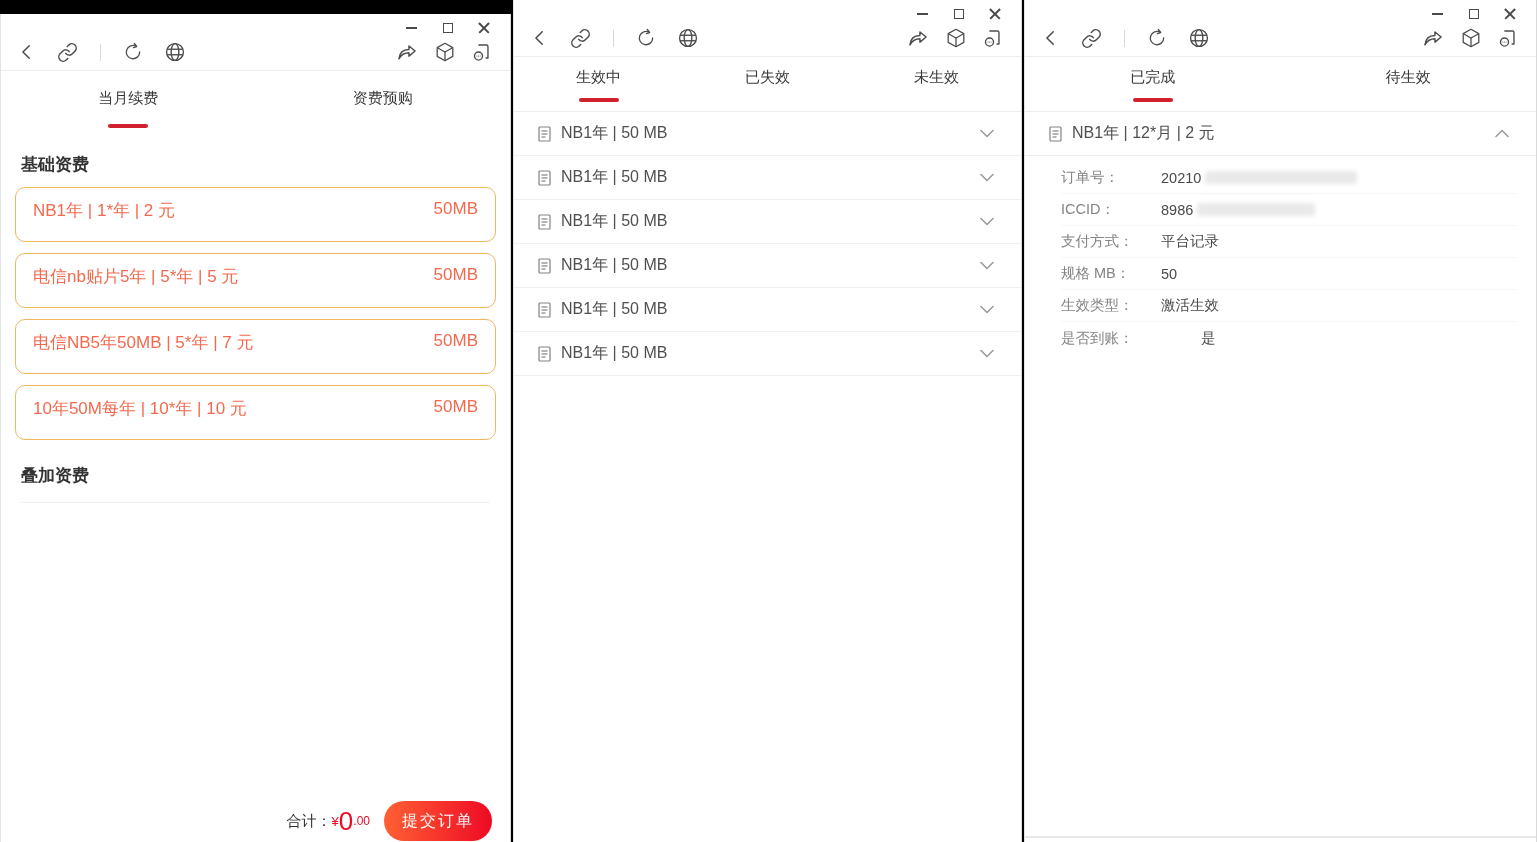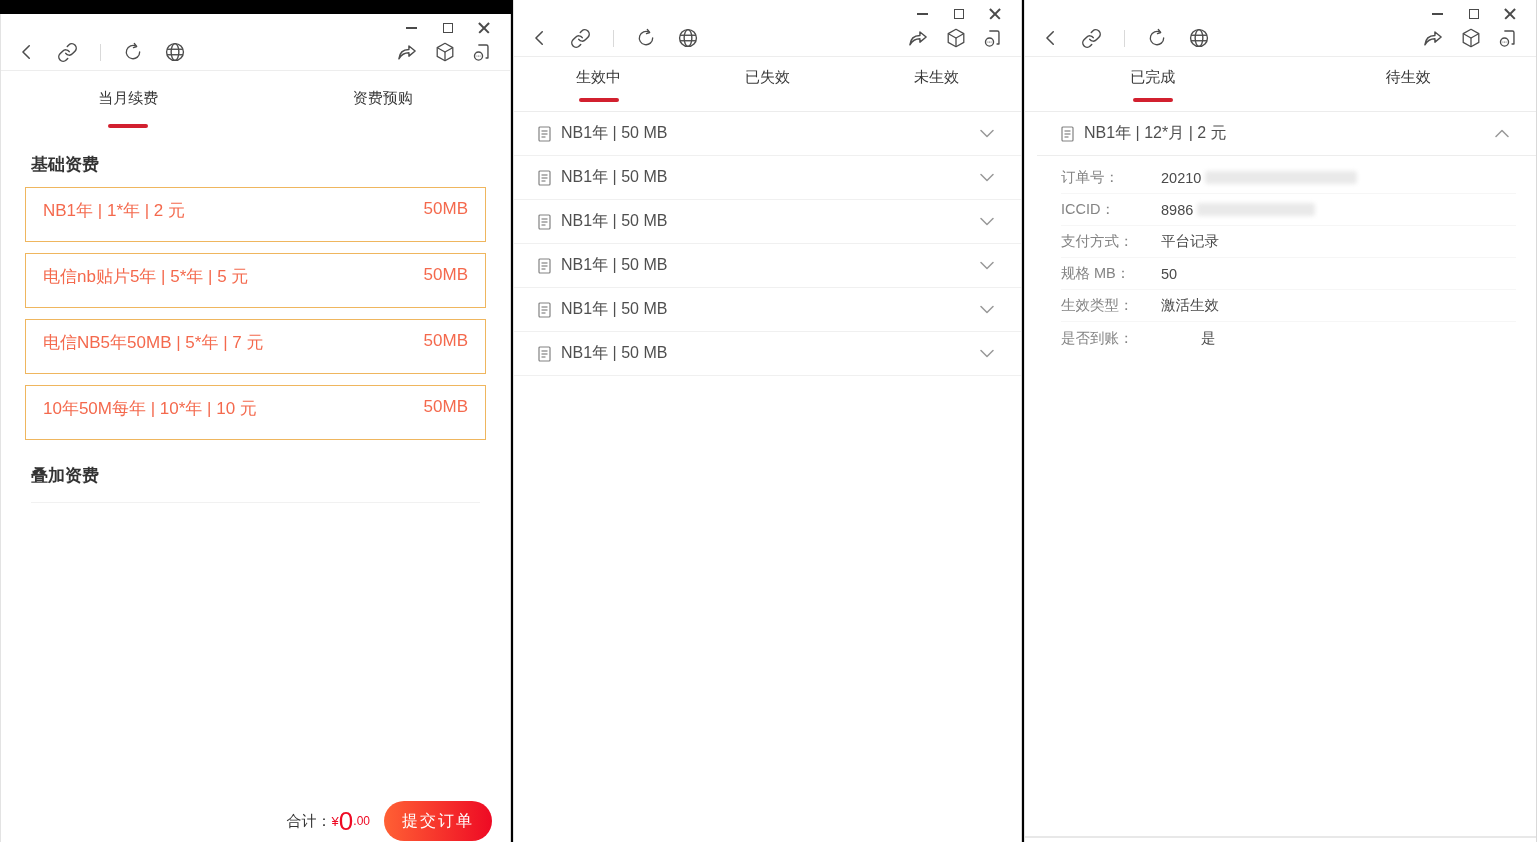"NB1年 | 12*月 | 2" div.order-row { margin-left: 12px -> none }
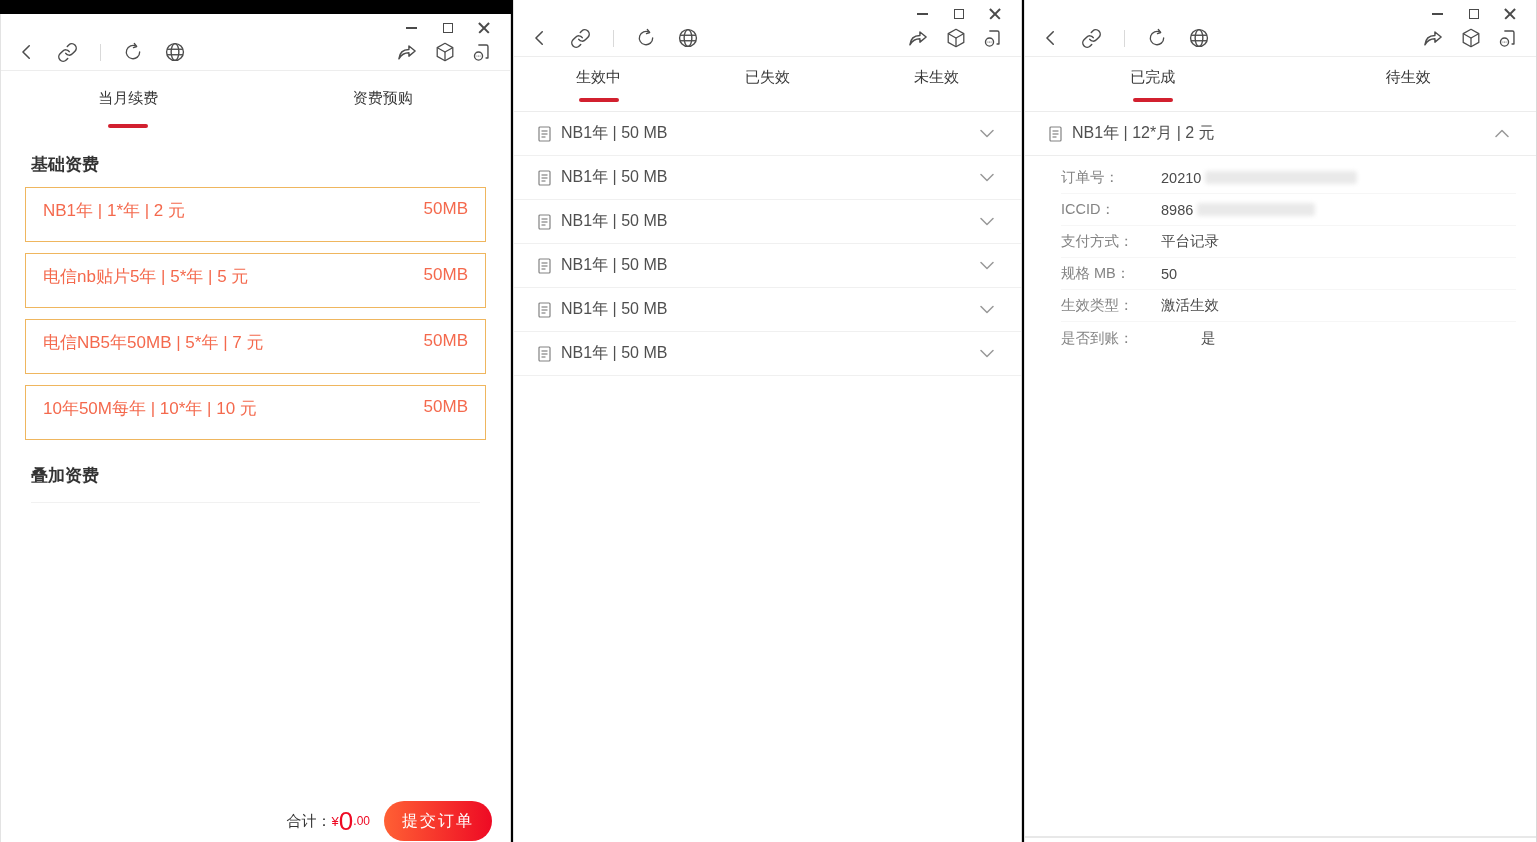"基础资费" .p1-body { padding: 0 24px -> 0 14px }
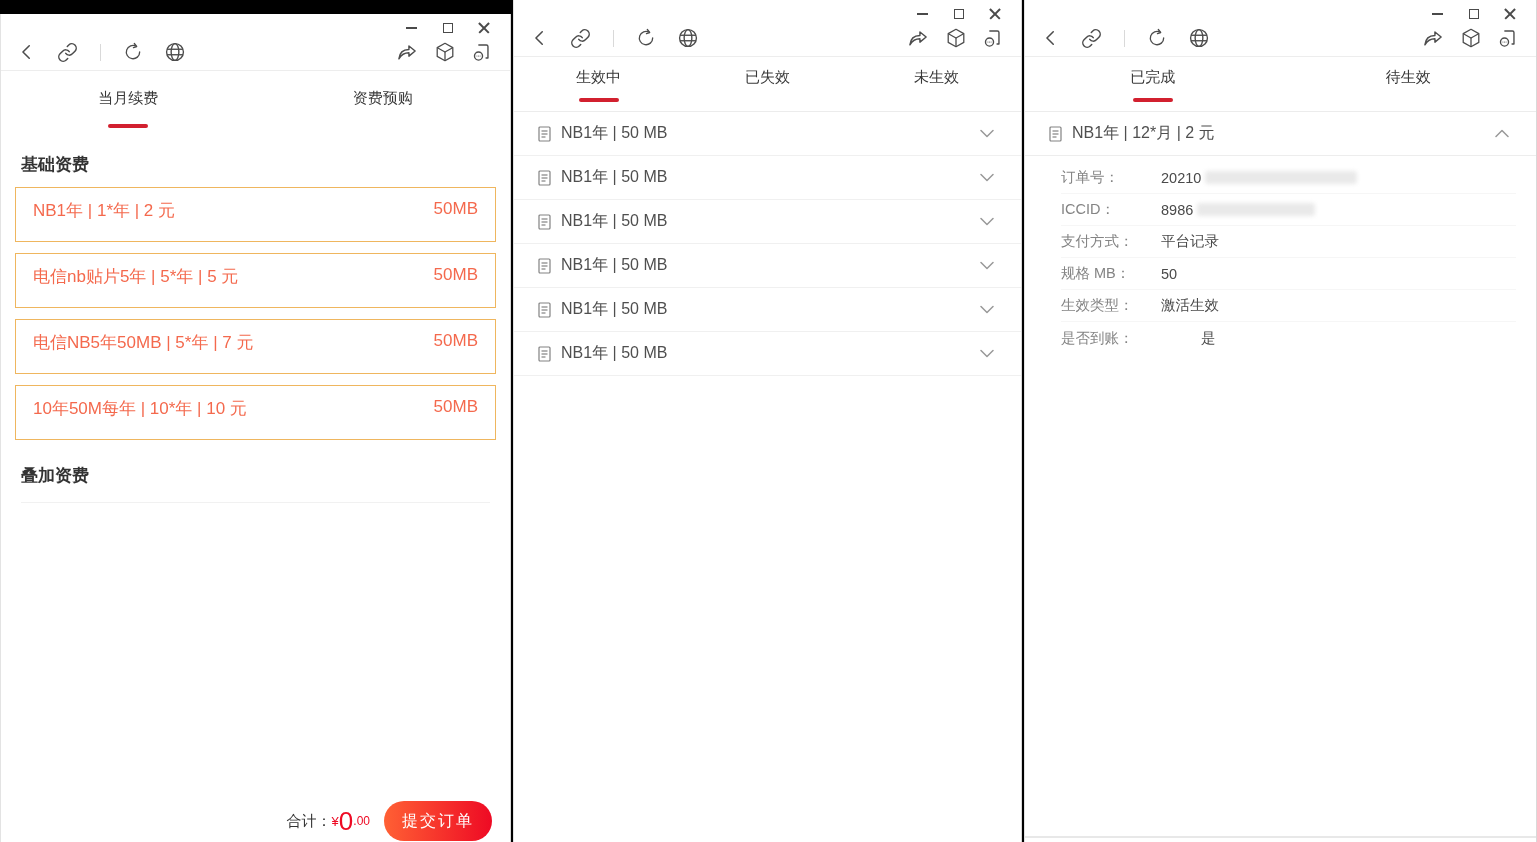"NB1年 | 1*年 | 2" .plan-card { border-radius: 0 -> 10px }
